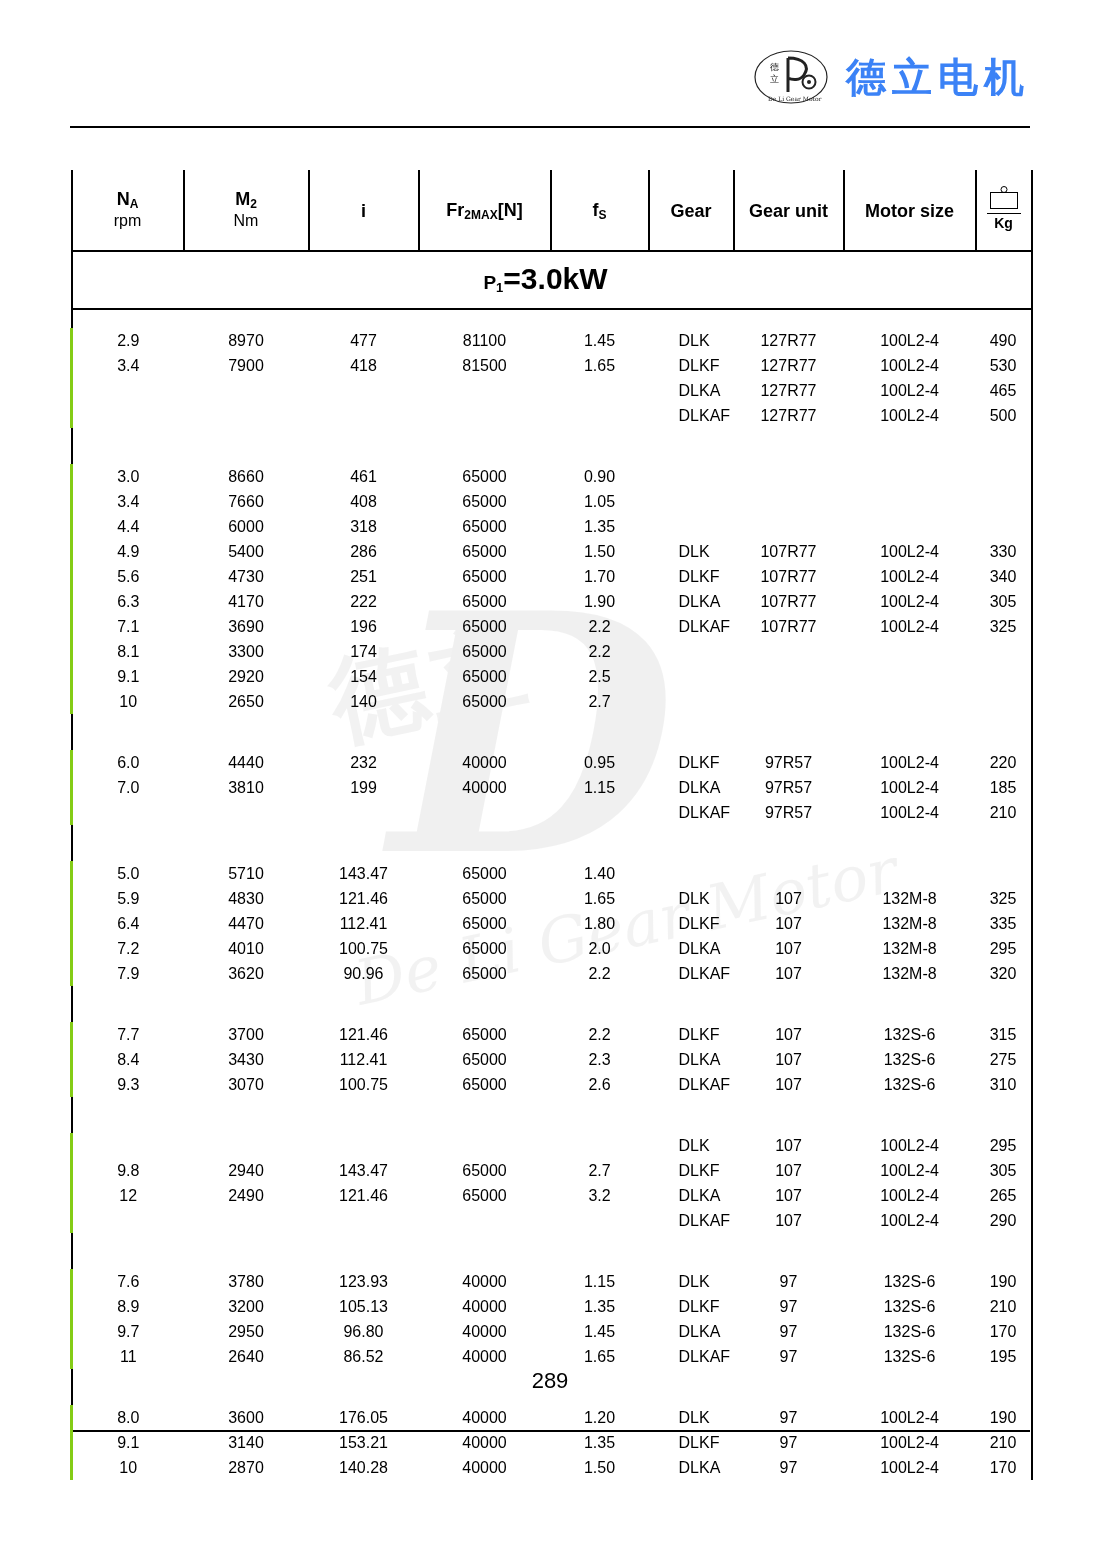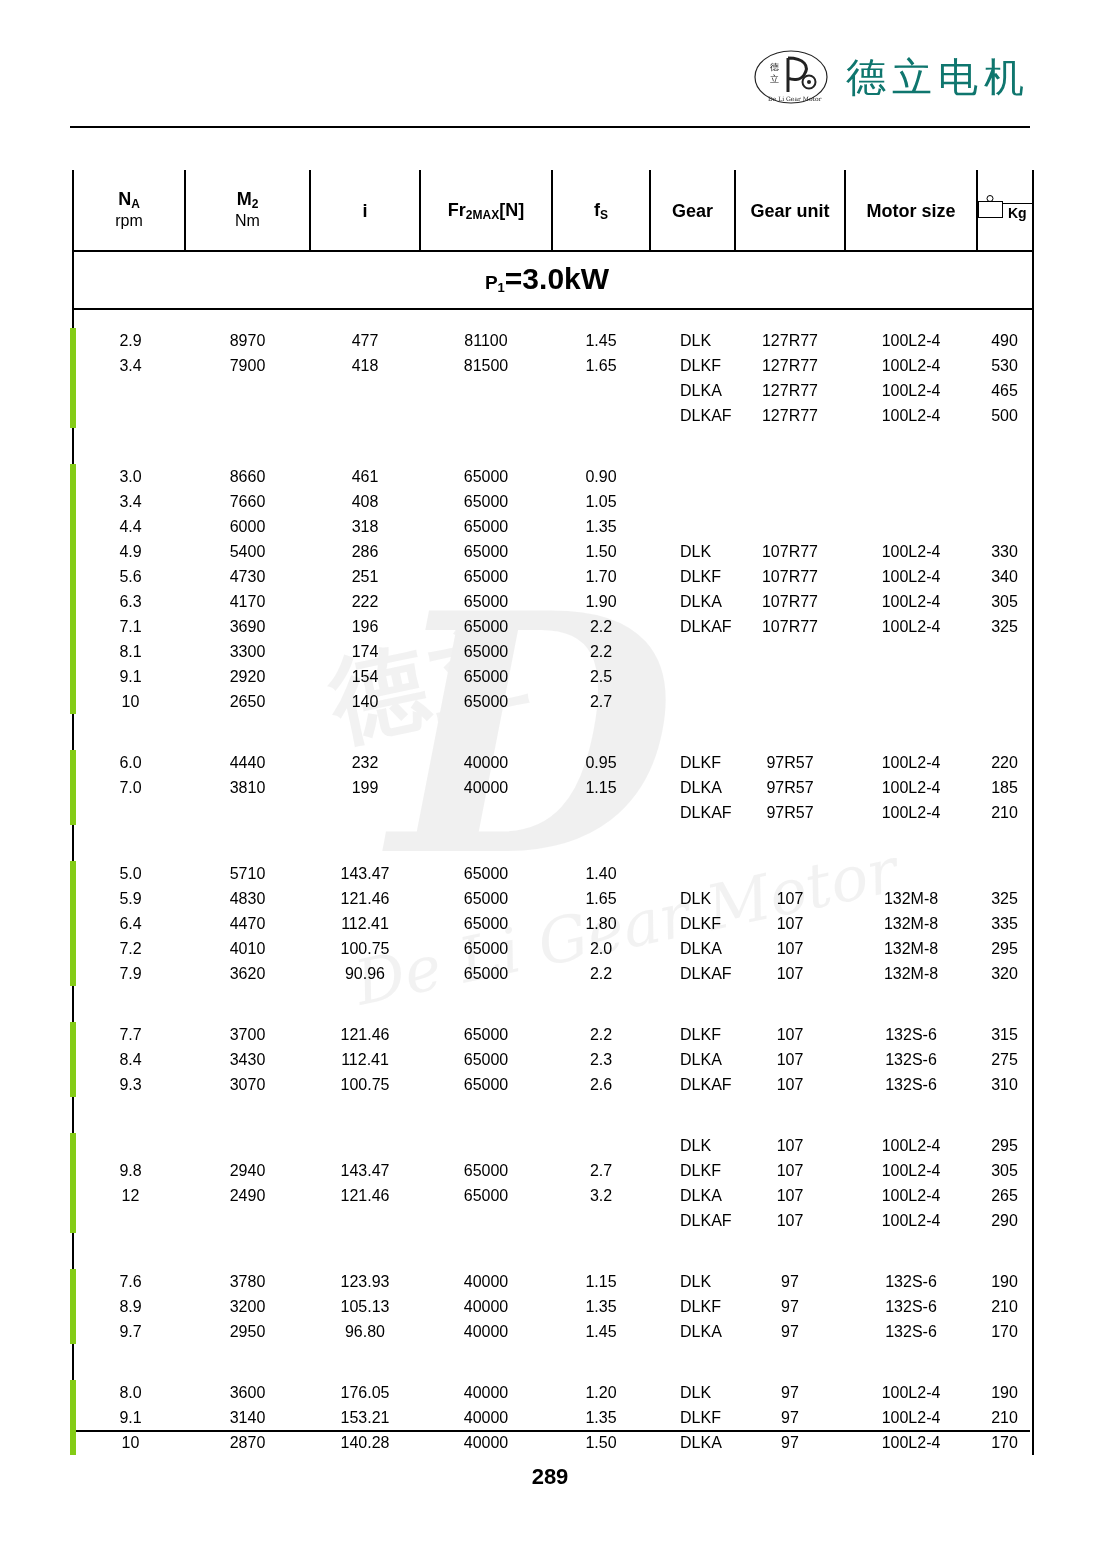"德立电机" .brand-cn { color: #0f766e -> #3b82f6; font-weight: normal -> bold }
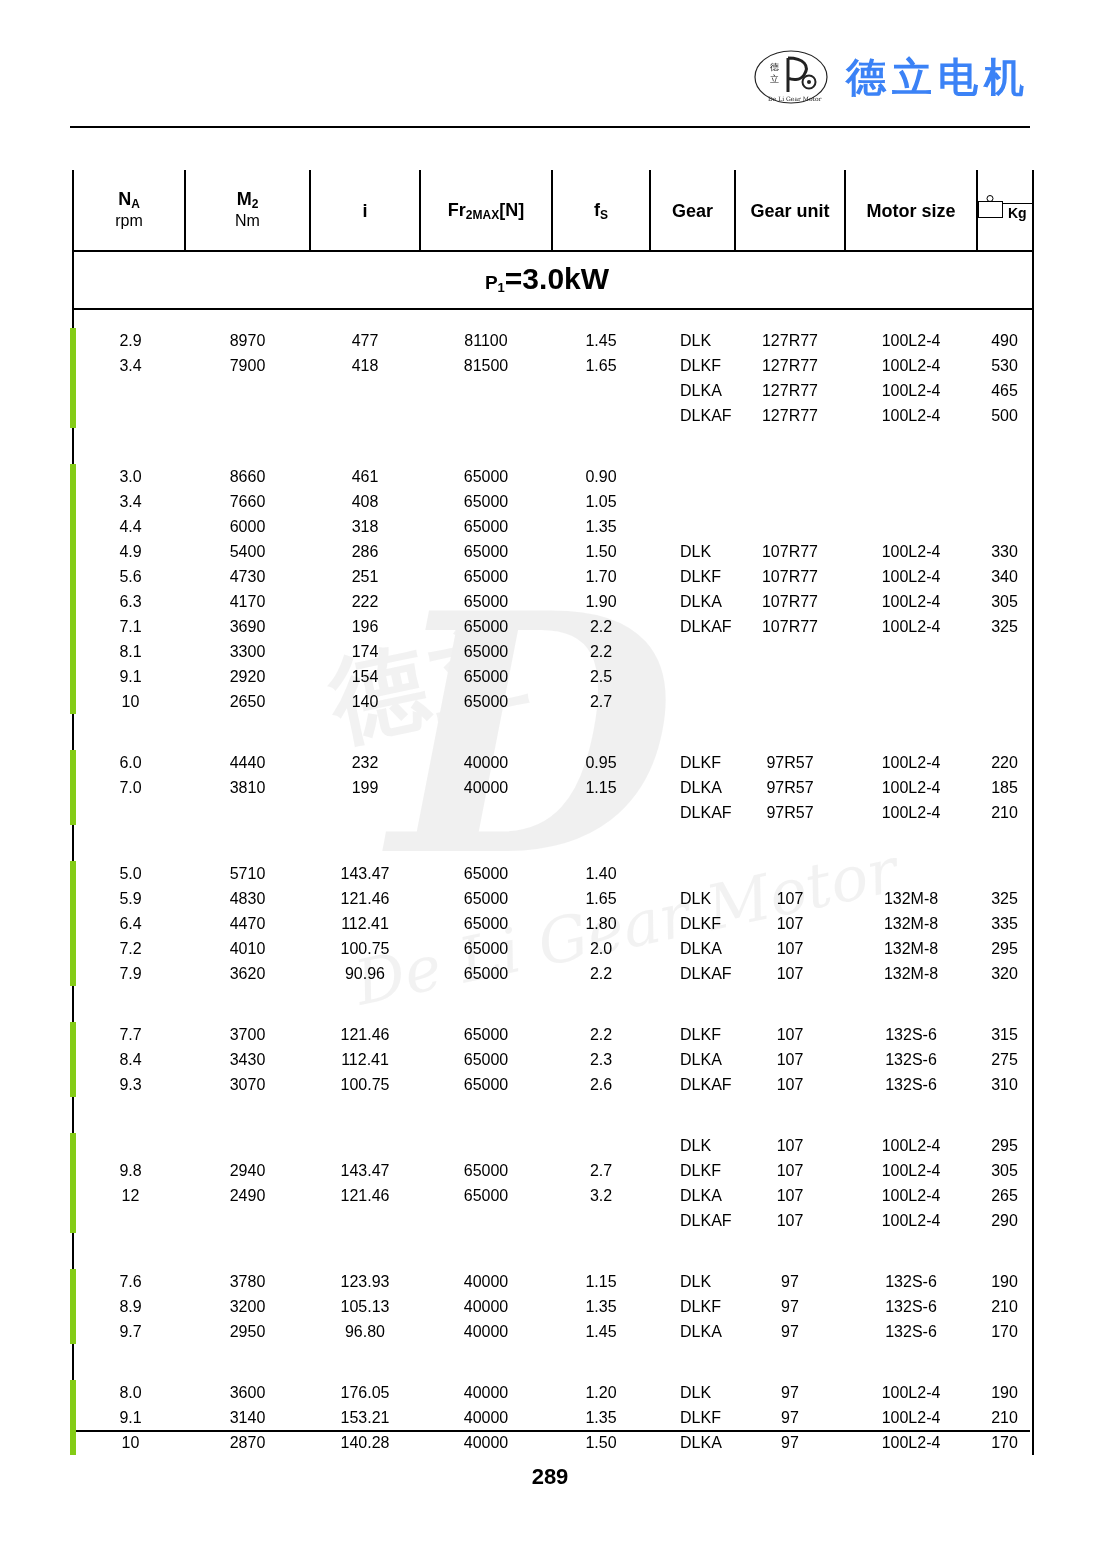"Kg" .kg-cell { flex-direction: row -> column }
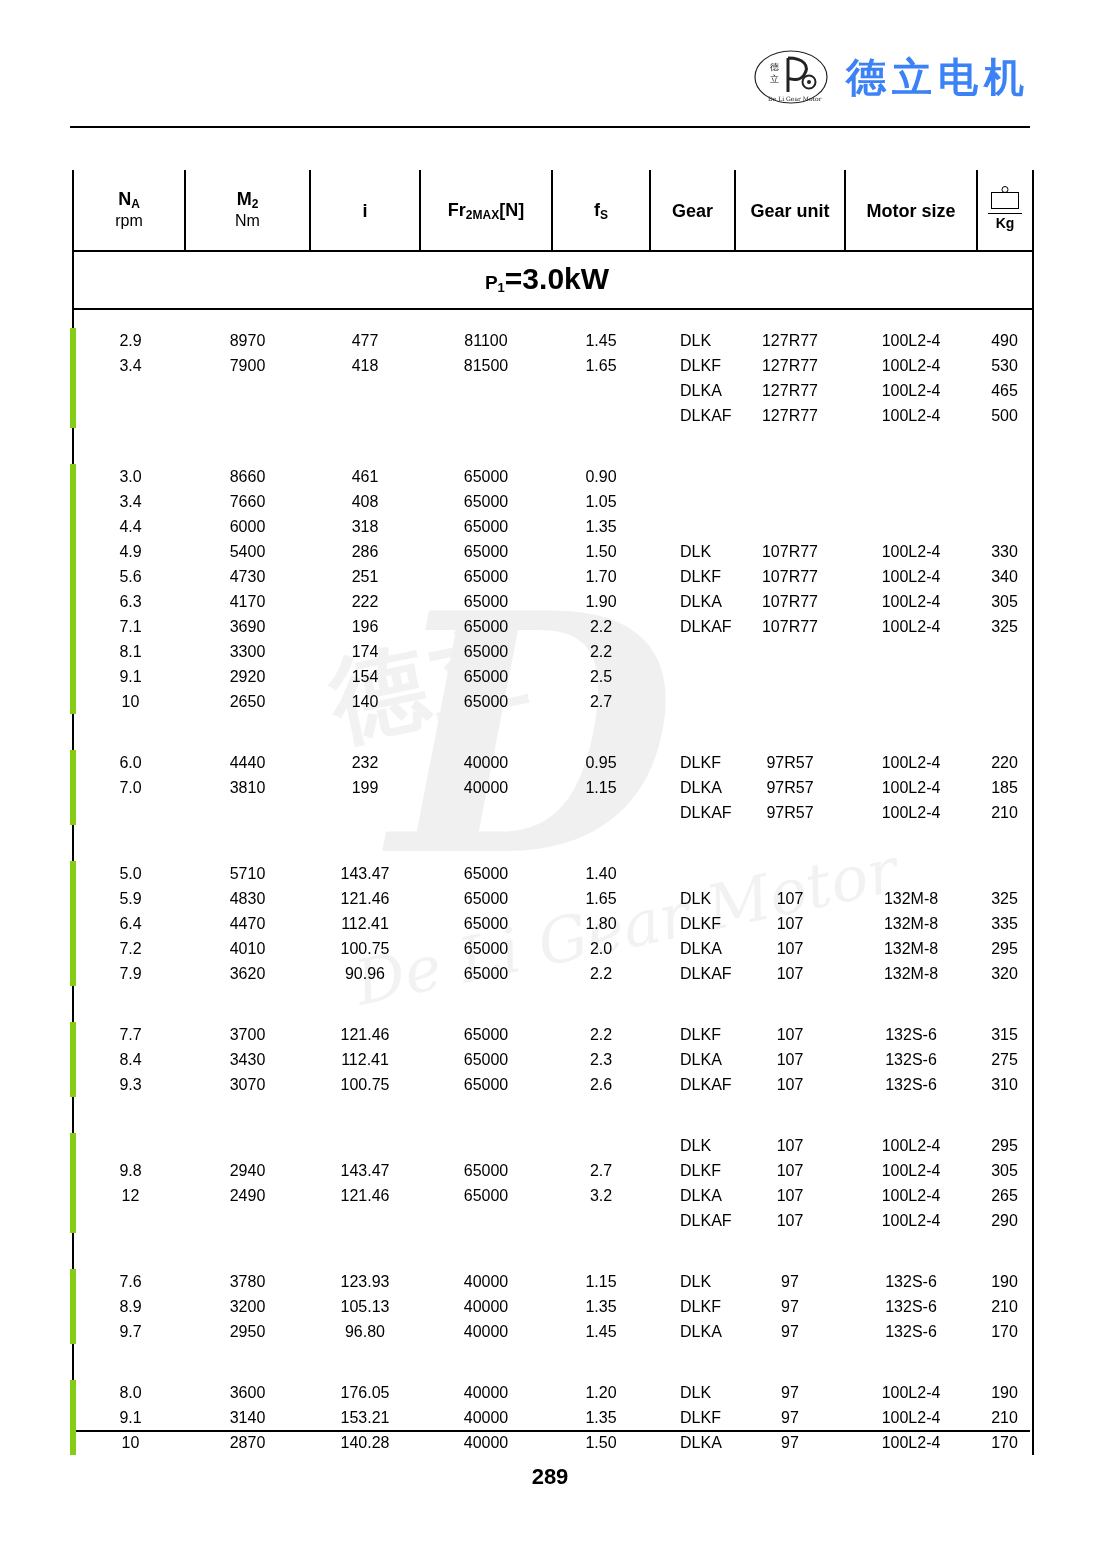"2.9" tbody td.first { border-left: 6px solid #84cc16 -> 3px solid #84cc16 }
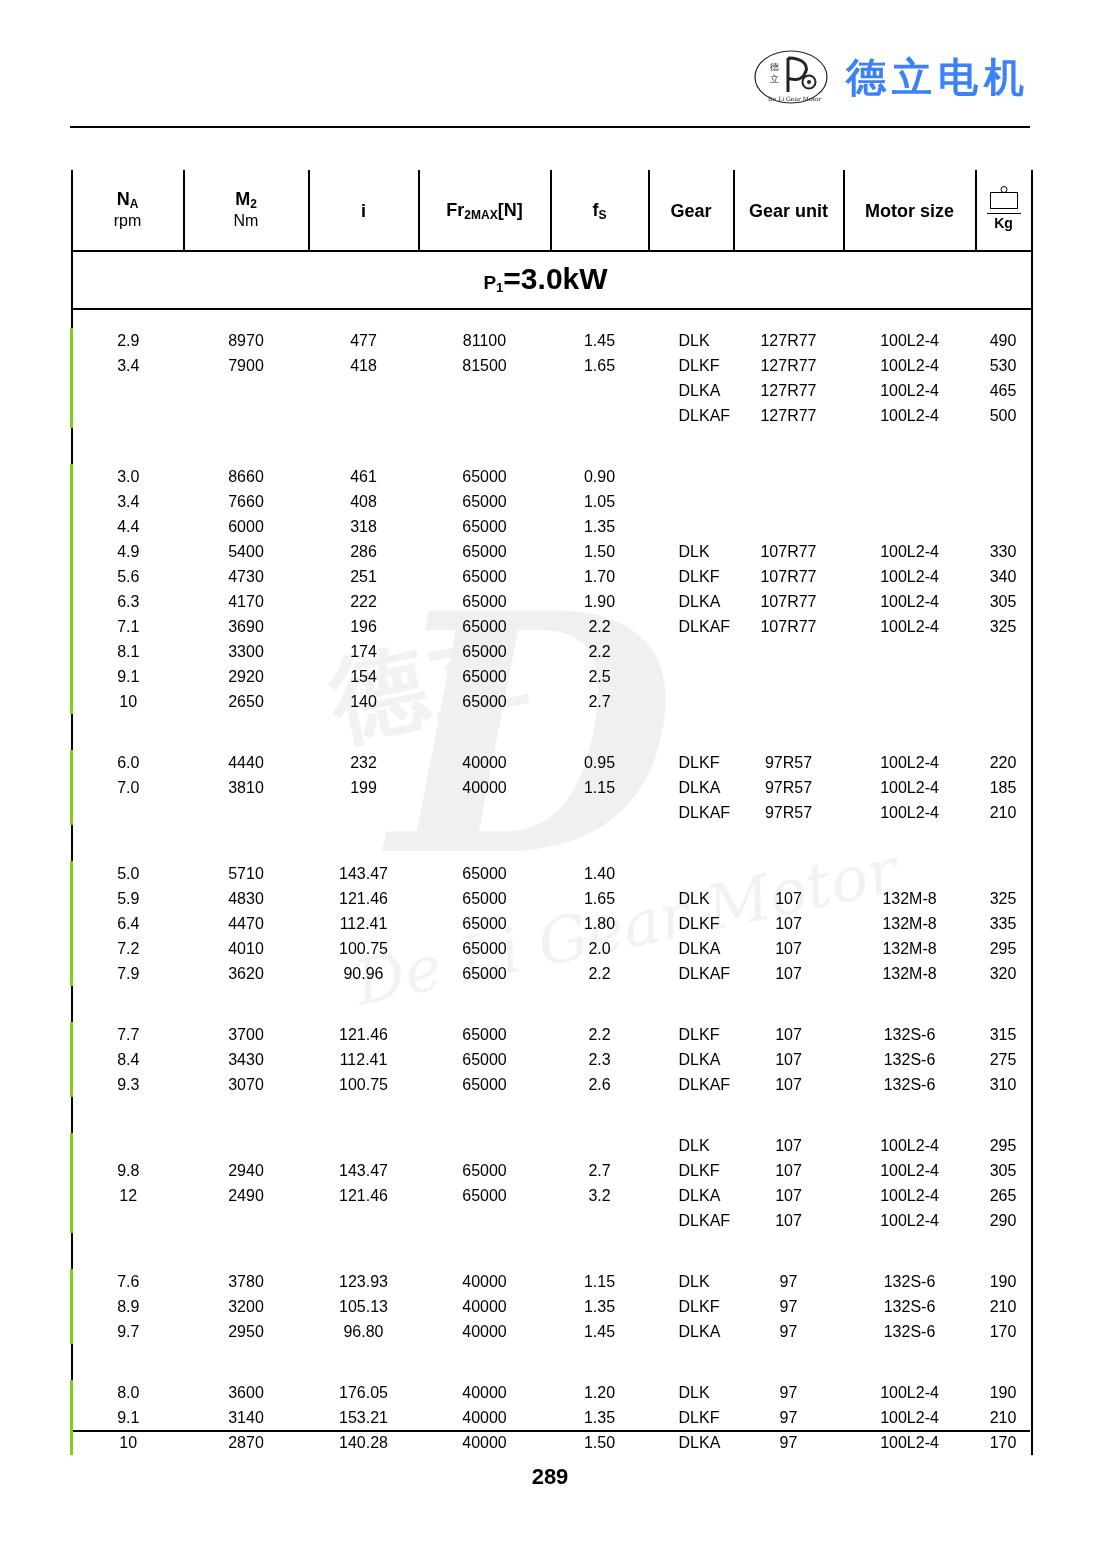"11" tr { html: none -> <tr> <td>11</td> <td>2640</td> <td>86.52</td> <td>40000</td> <td>1.65</td> <td>DLKAF</td> <td>97</td> <td>132S-6</td> <td>195</td> </tr> }
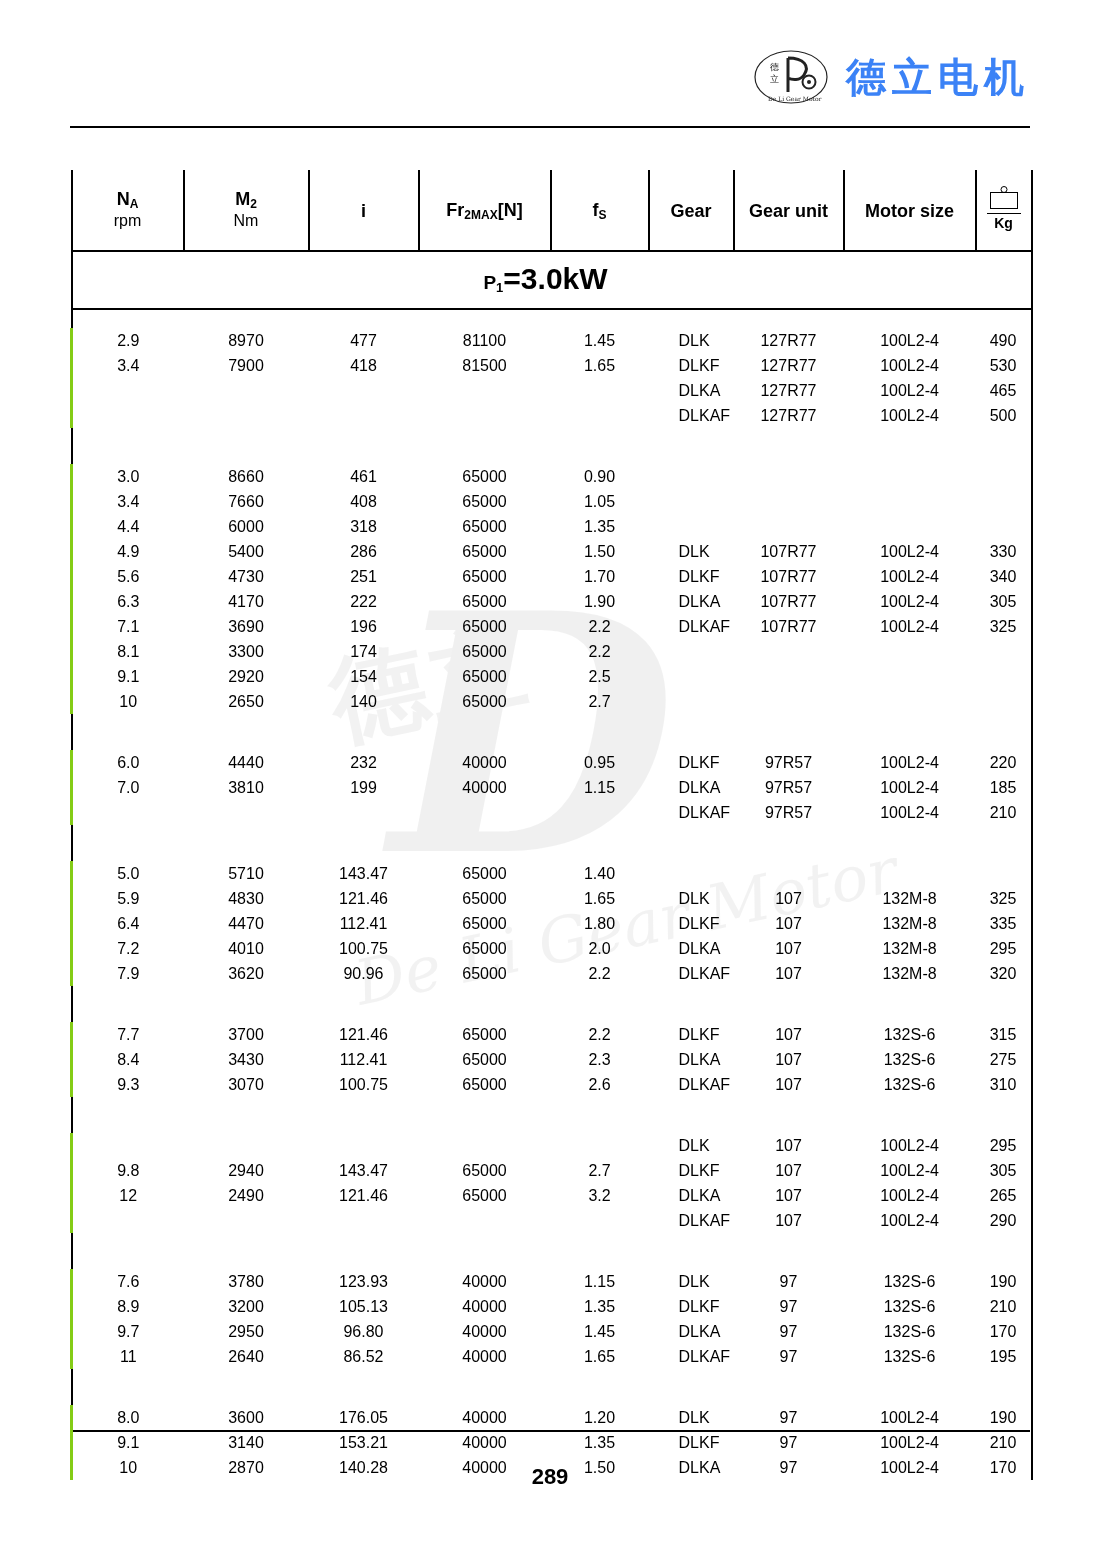"289" .page-number { font-weight: bold -> none; top: 1464px -> 1368px }
